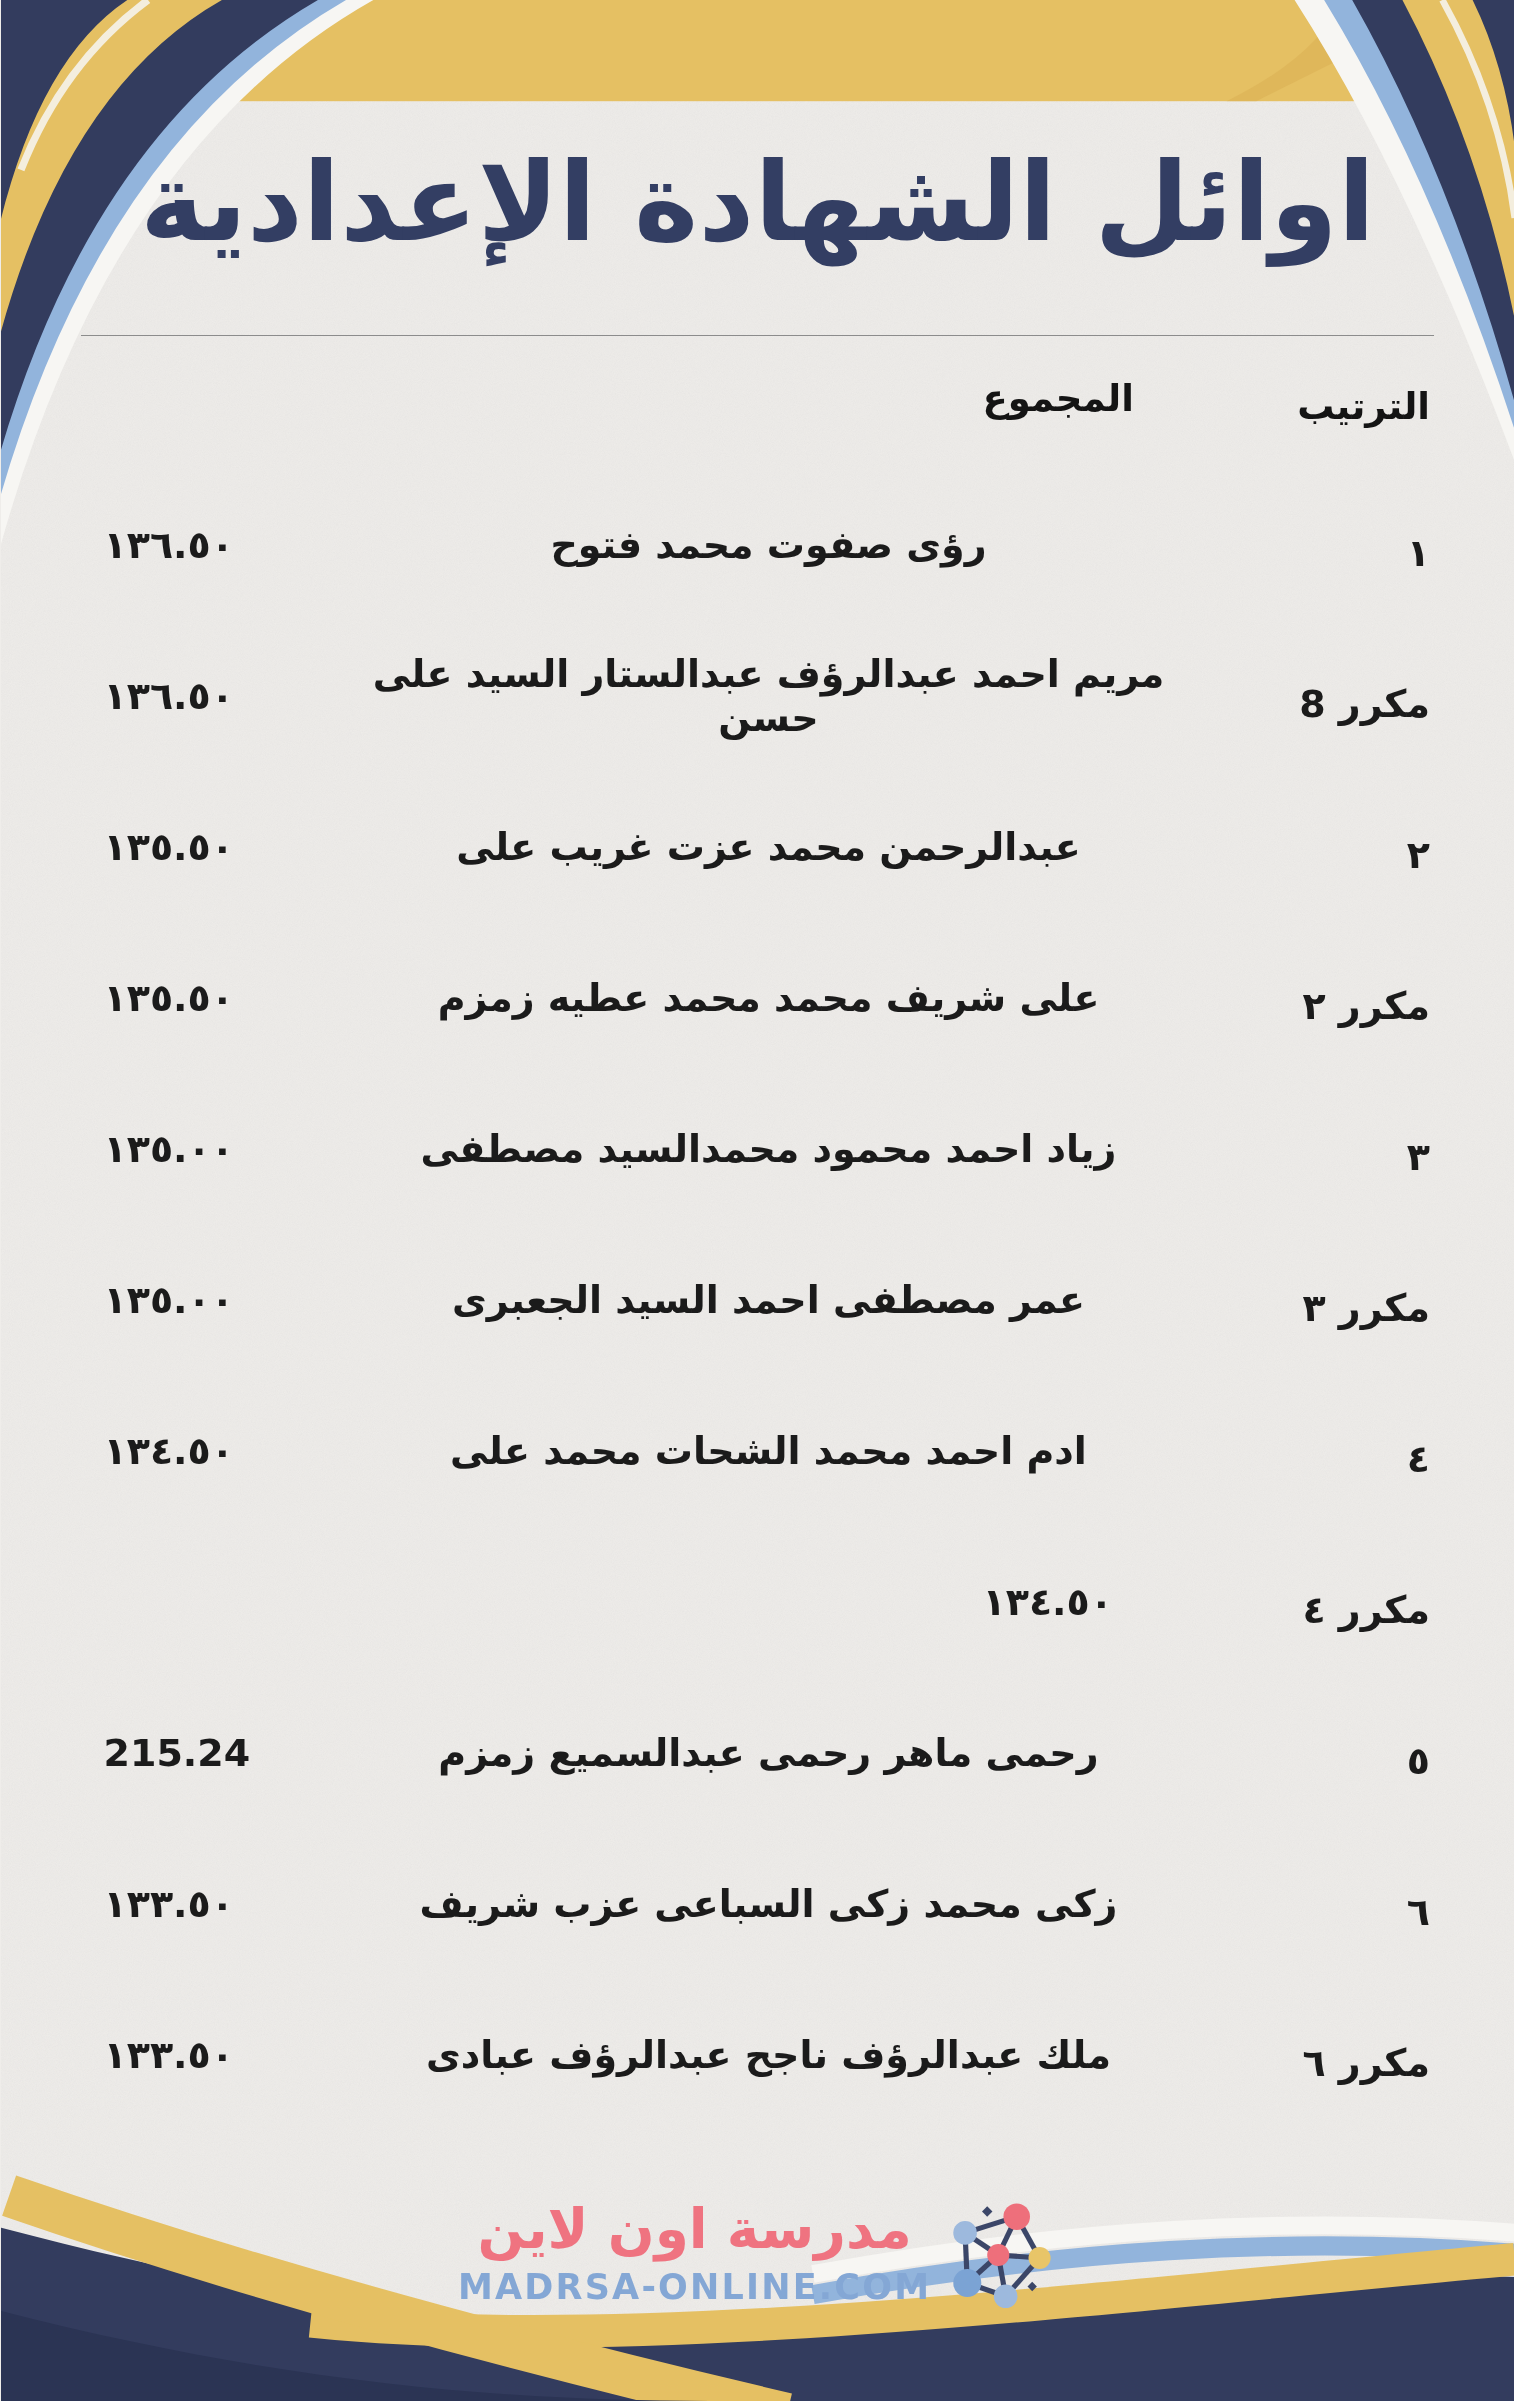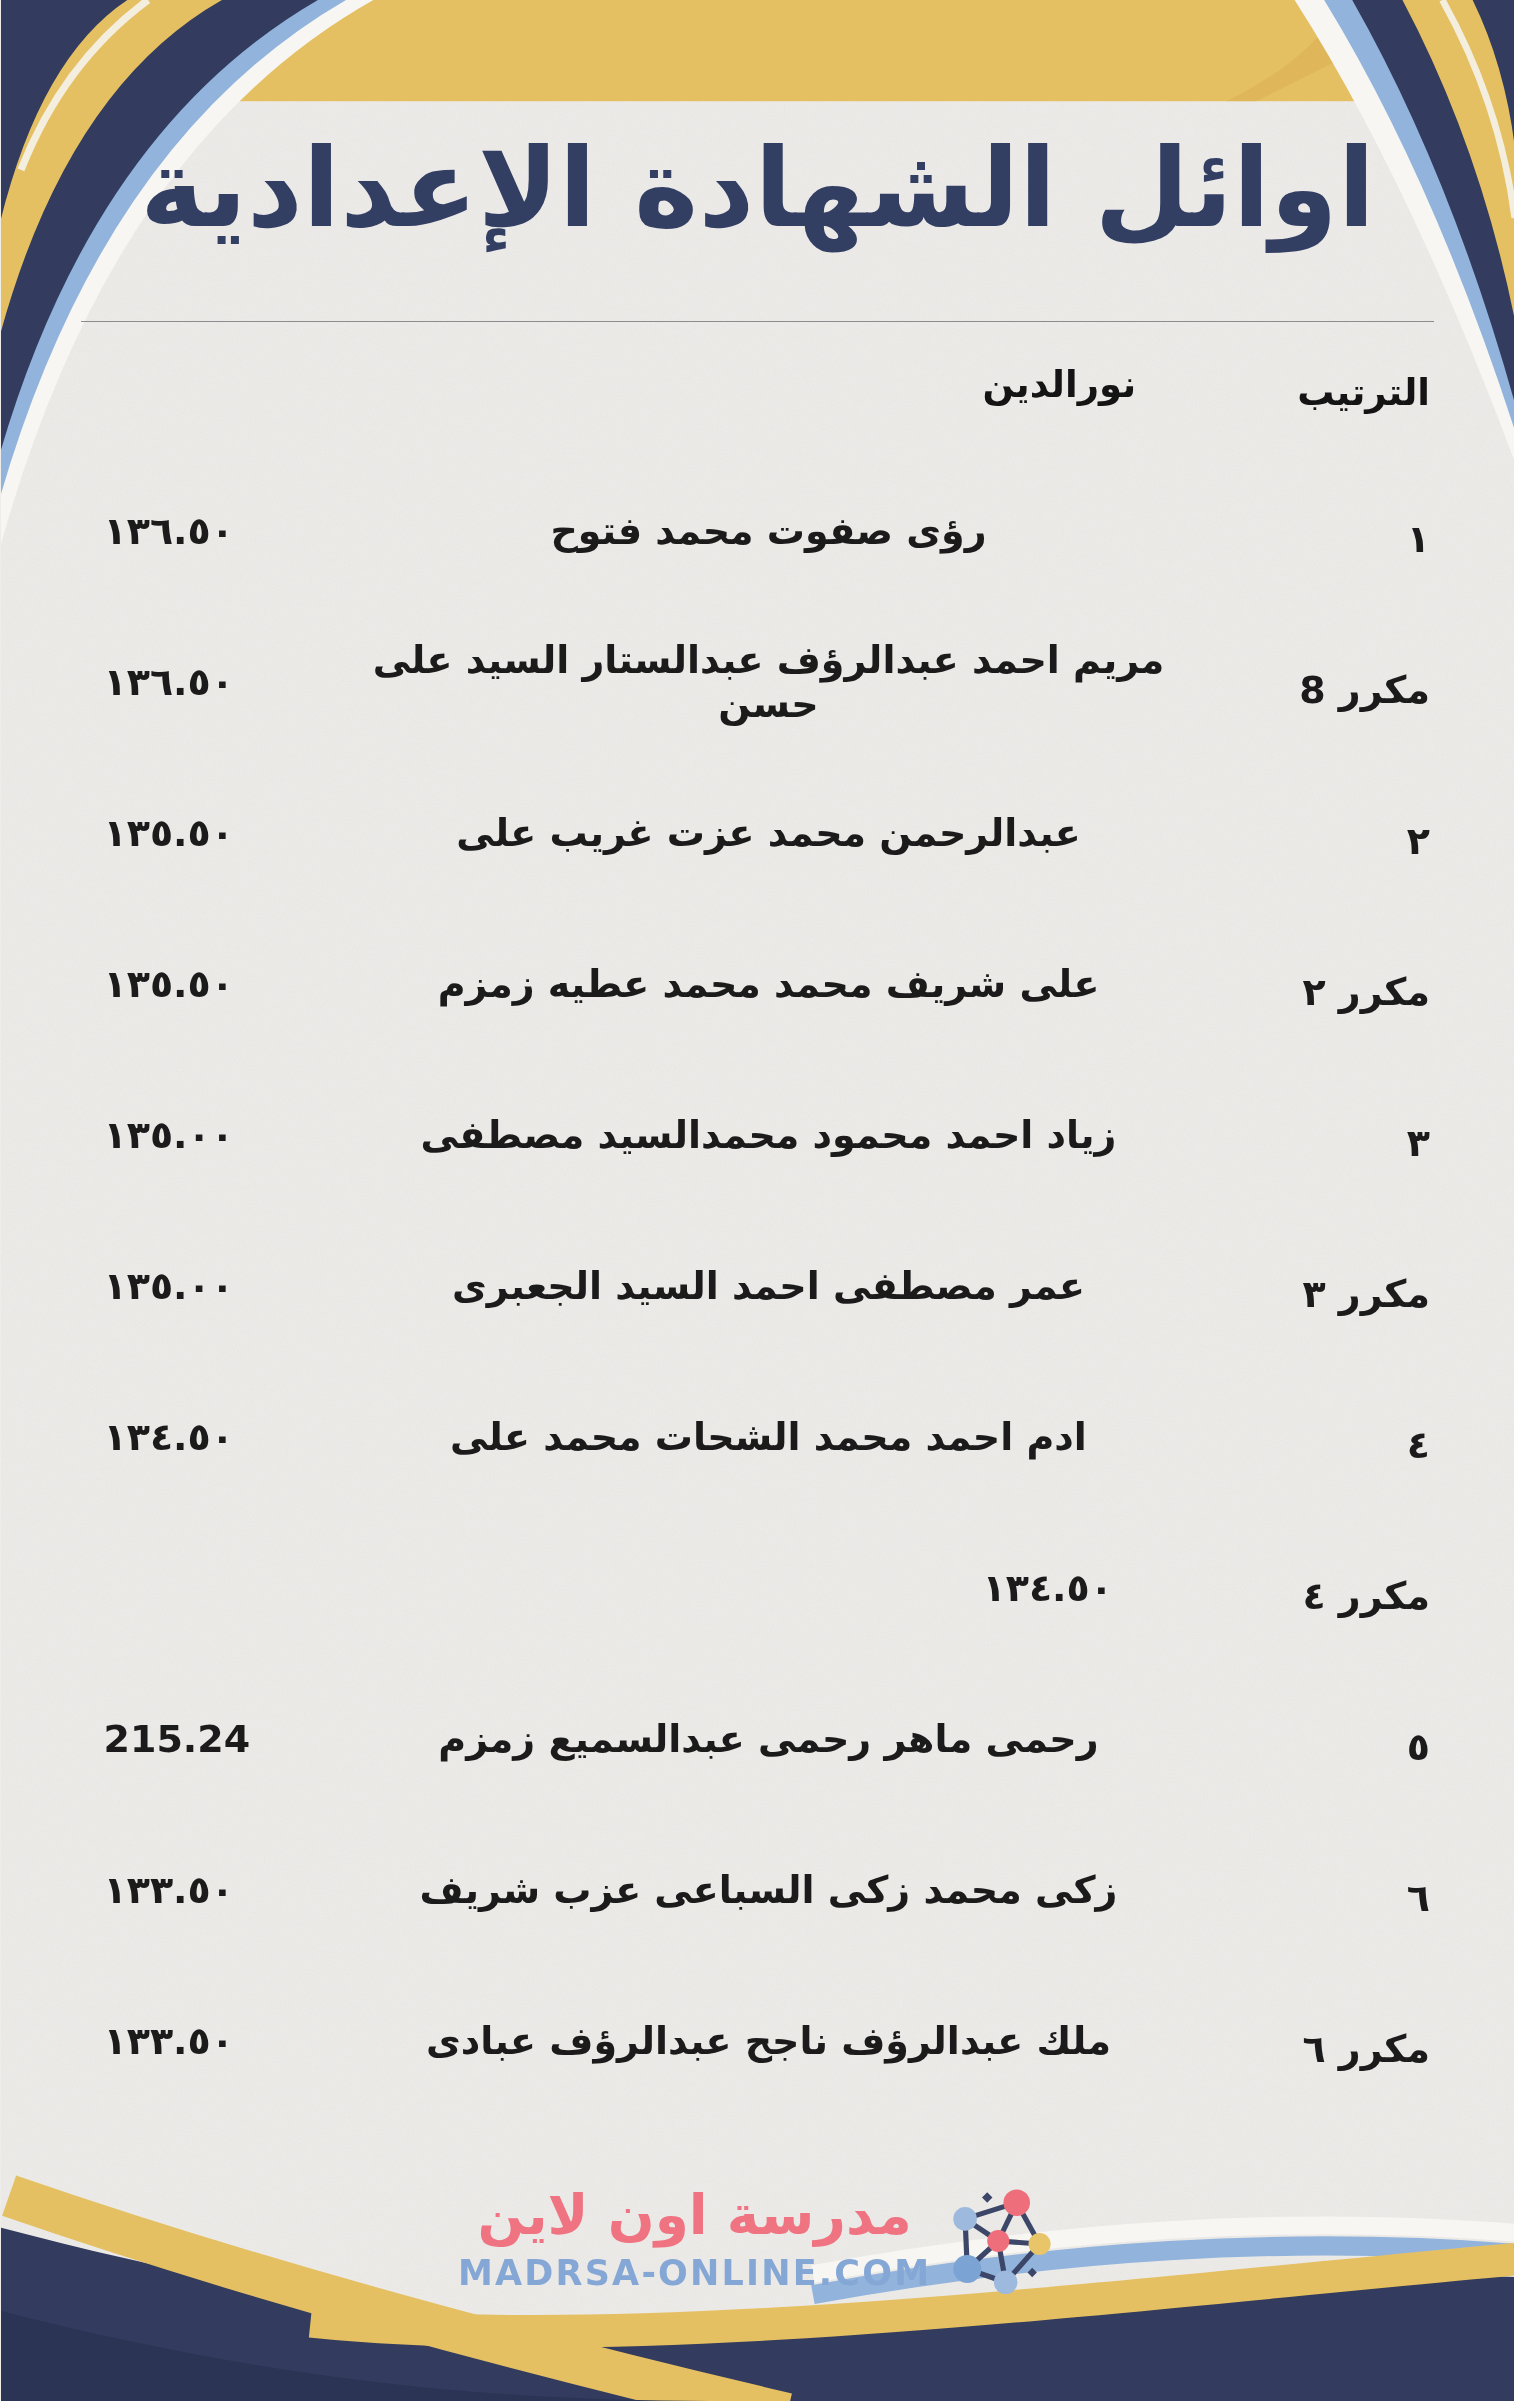"اوائل الشهادة الإعدادية" .content { top: 2px -> 16px }
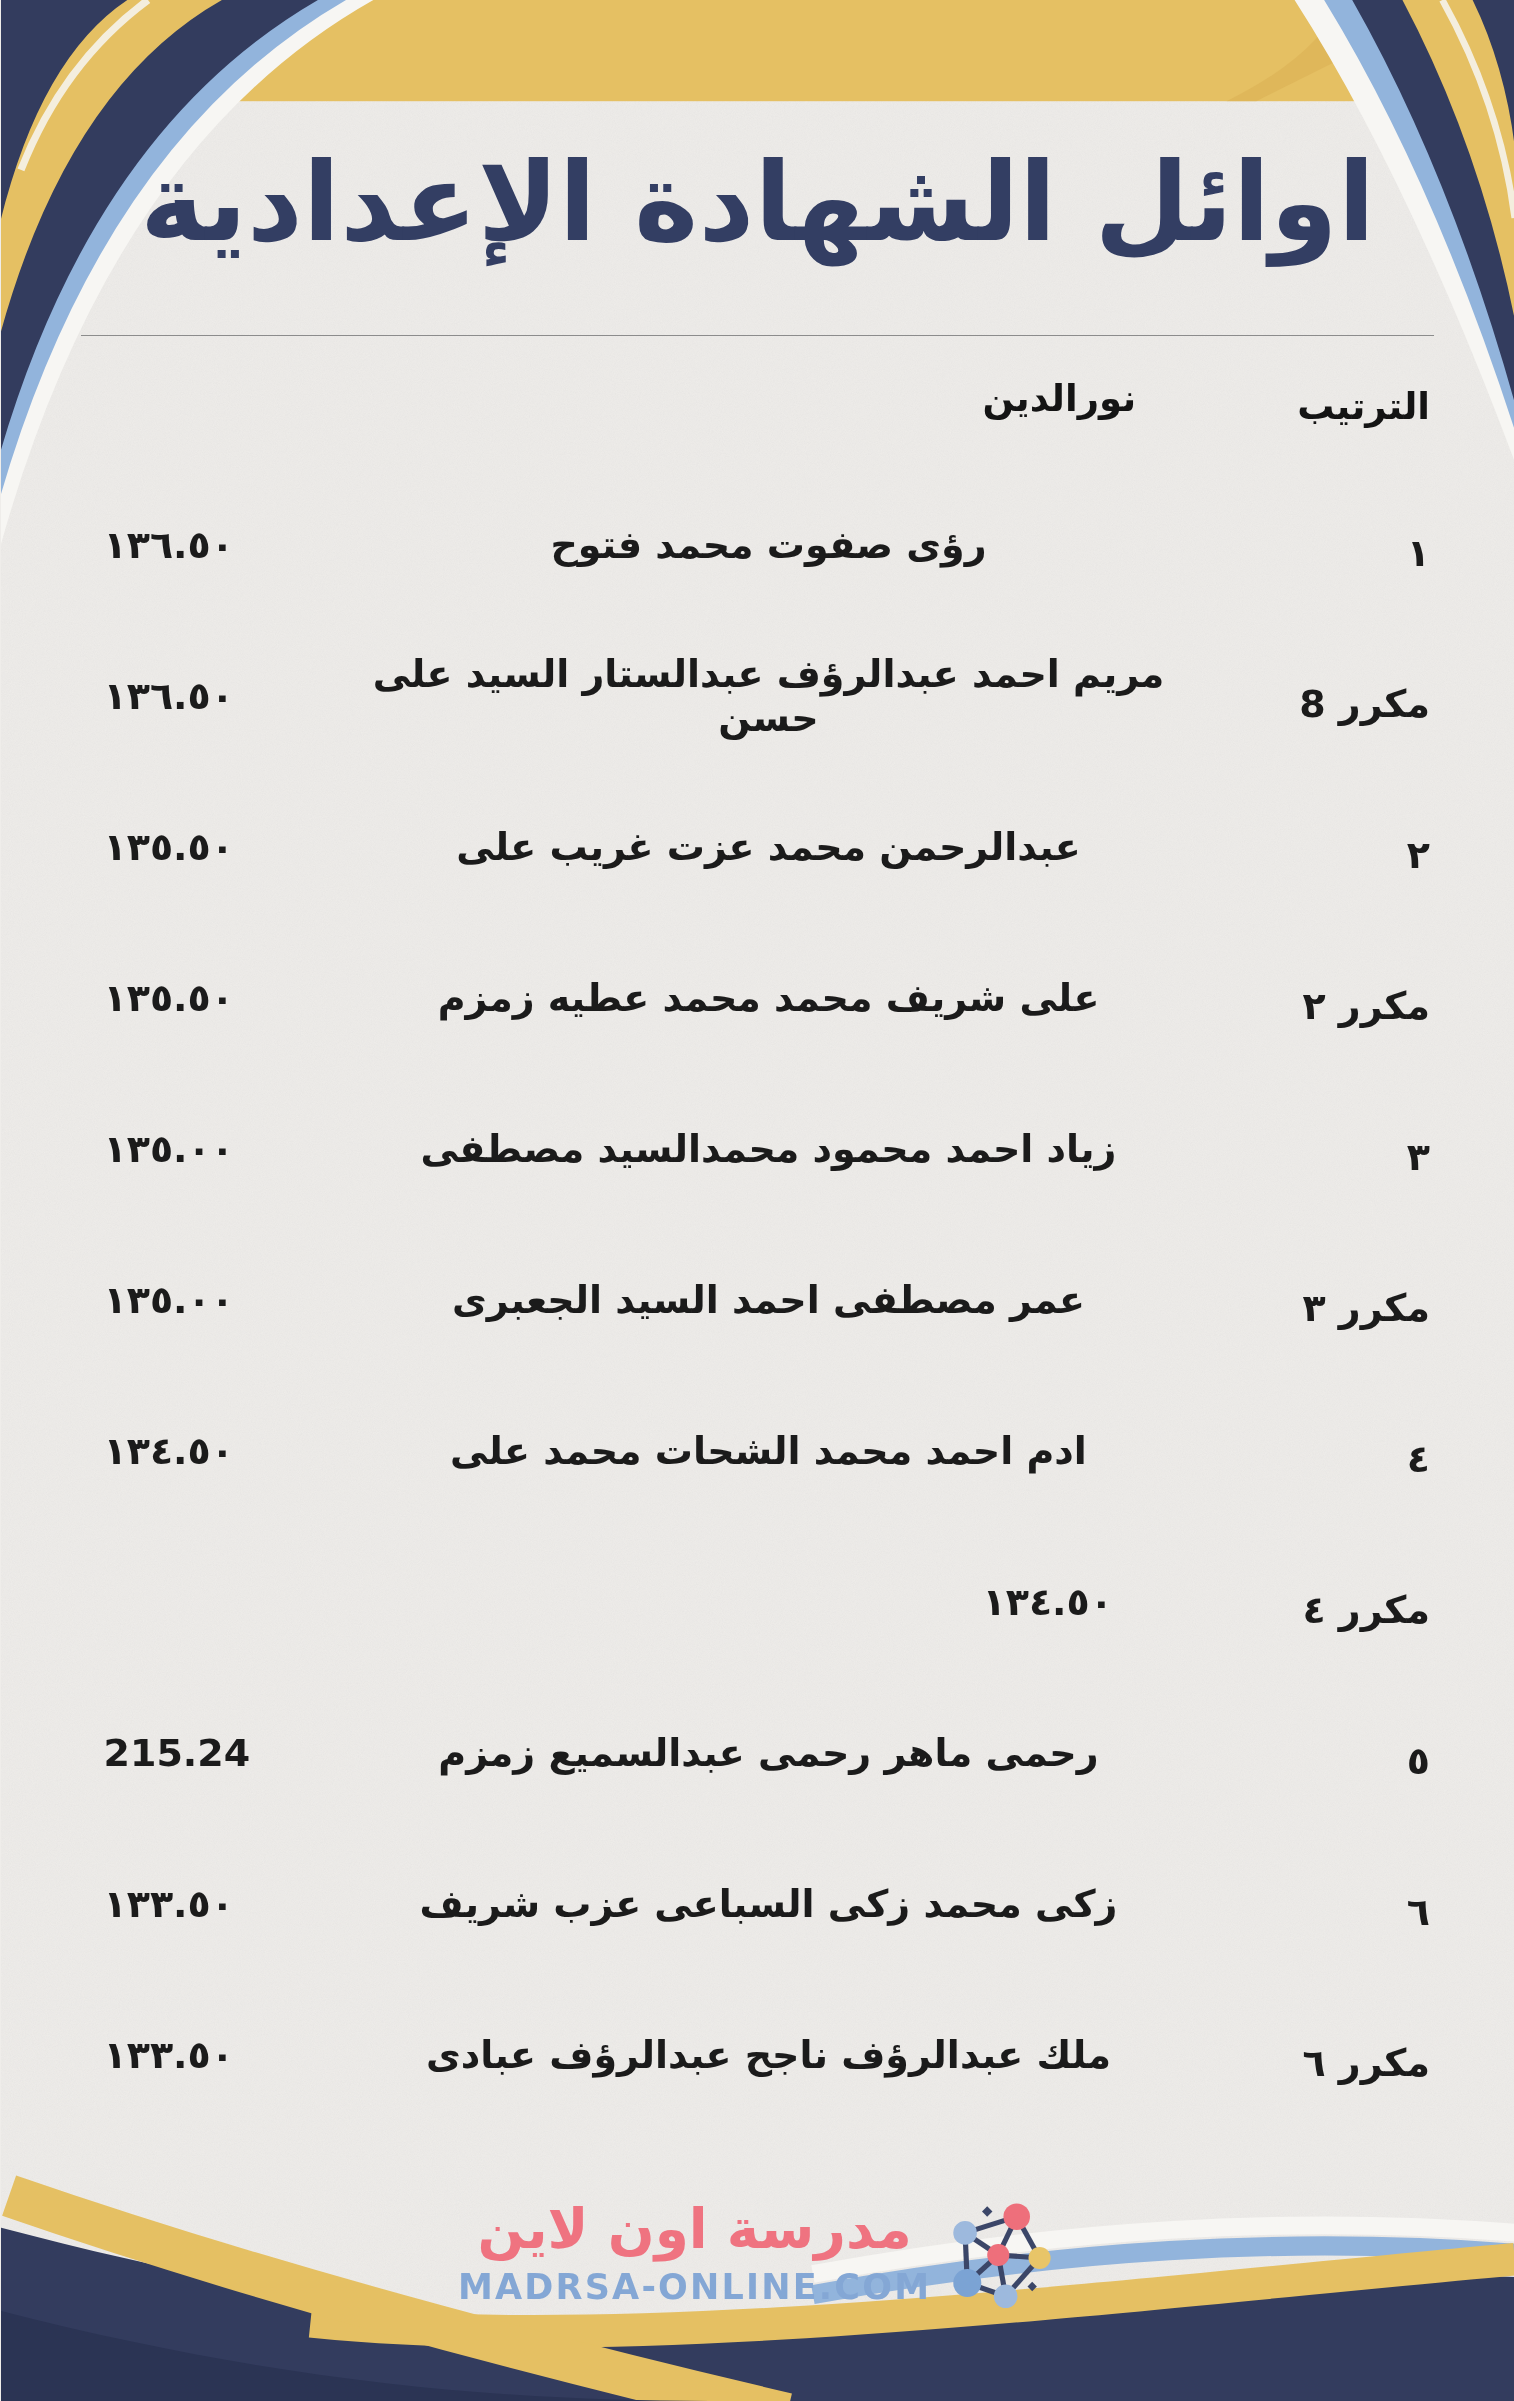"نورالدين" div.cell-total { text: نورالدين -> المجموع }
